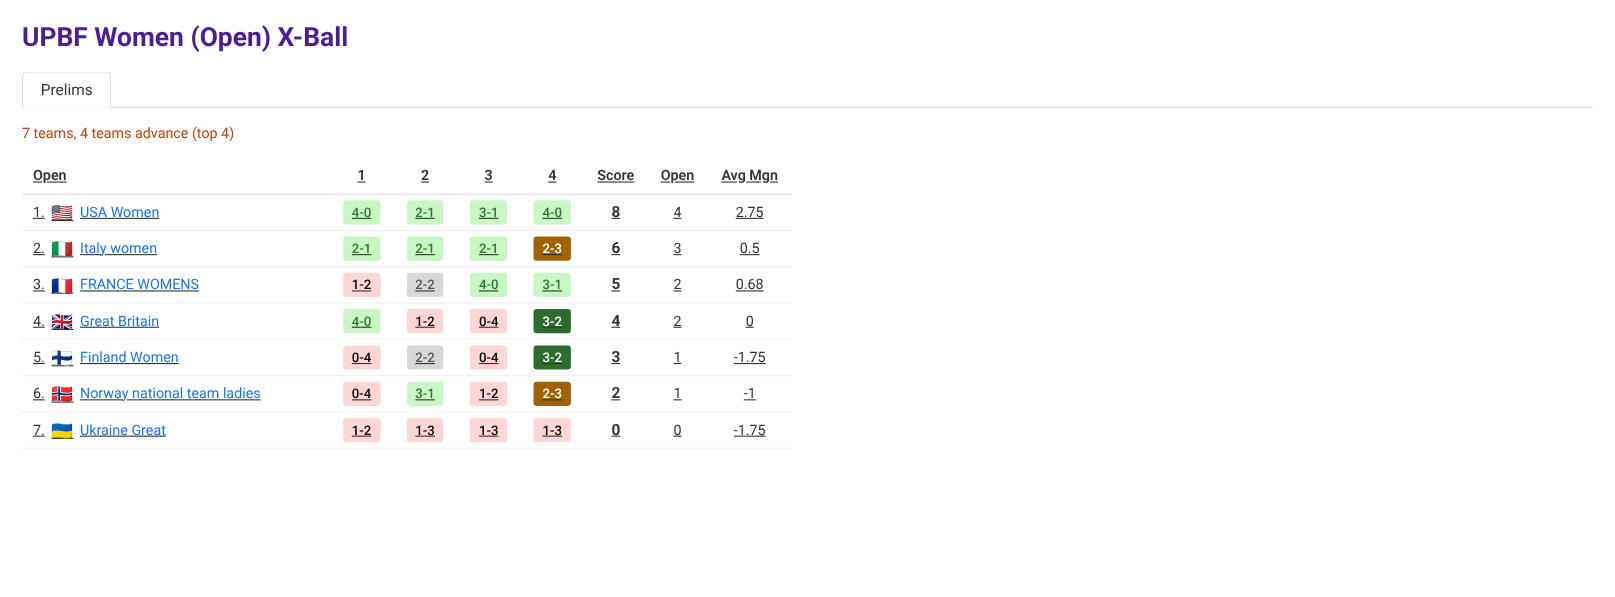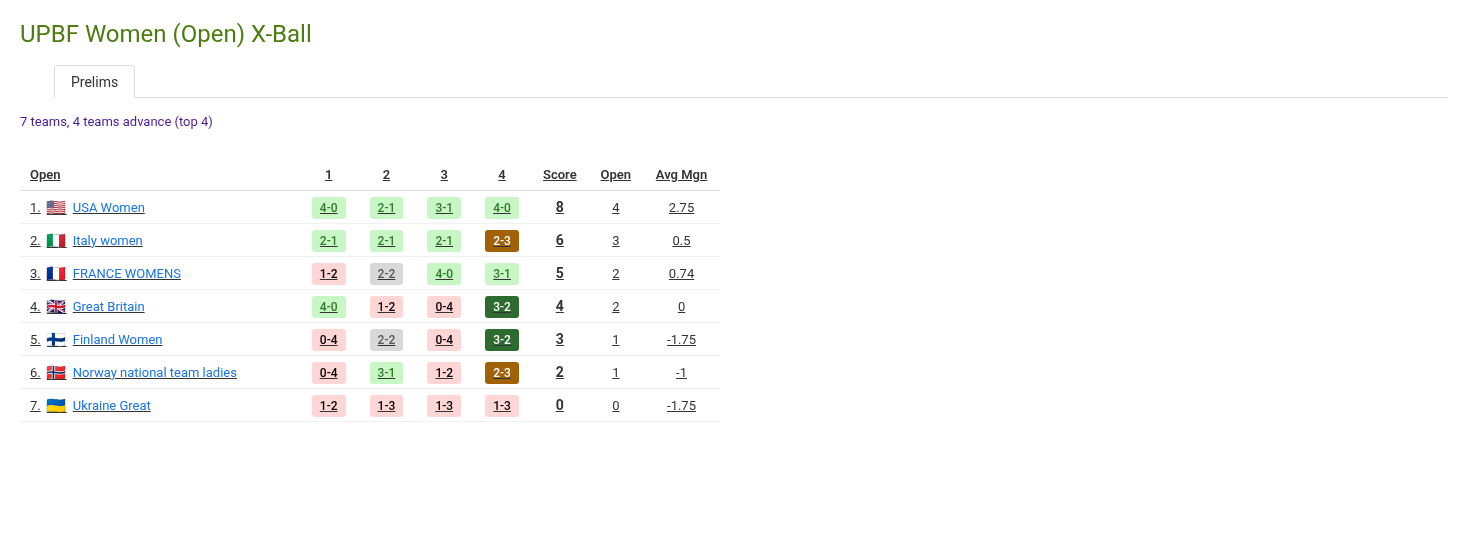"UPBF Women (Open) X-Ball" h1 { color: #4d7c0f -> #4c1d95; font-weight: 400 -> 700 }
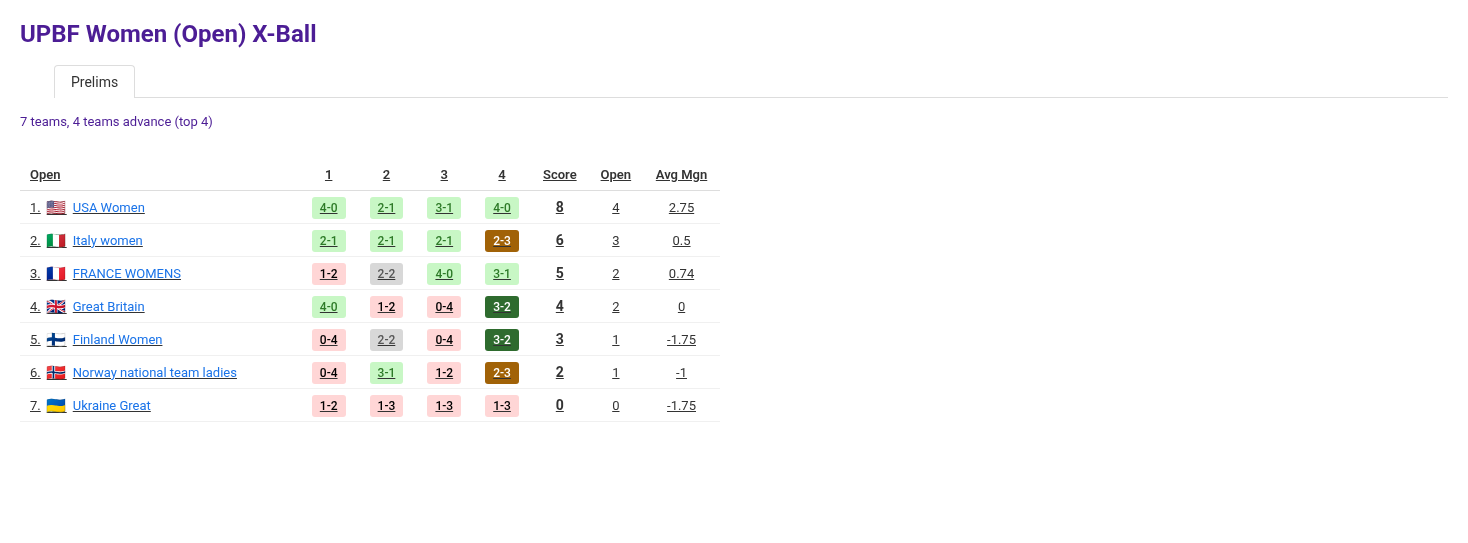"Prelims" .tab-bar { margin-left: 34px -> none }
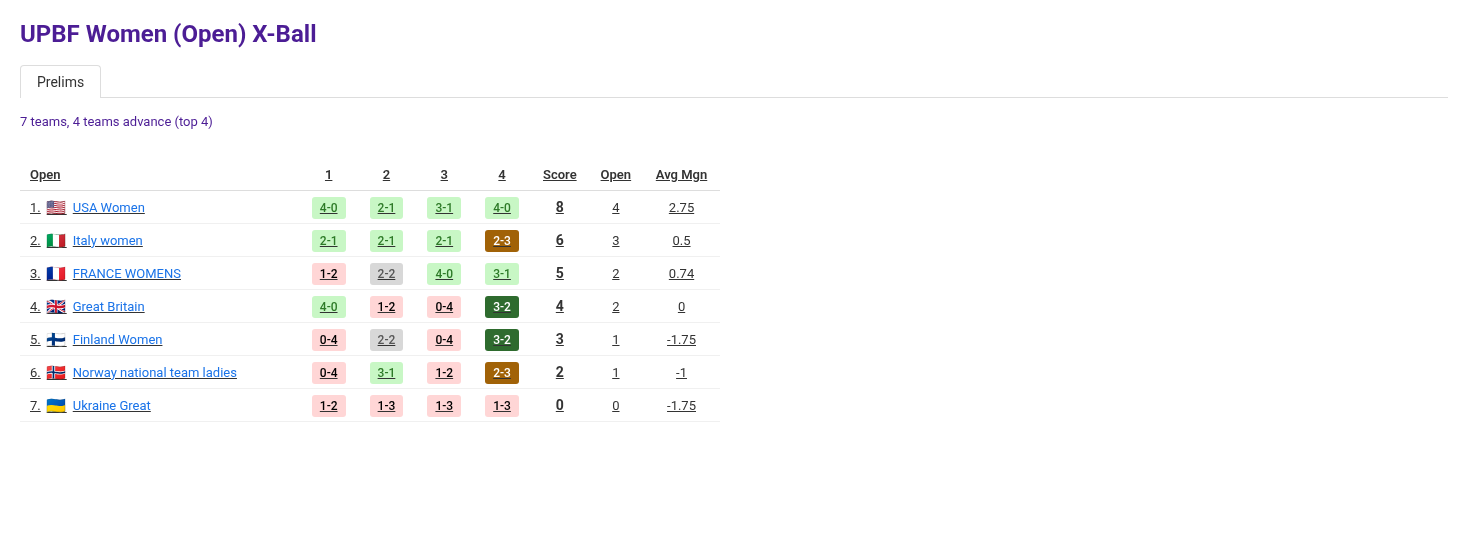"7 teams, 4 teams advance" .subtitle { color: #4c1d95 -> #c2410c; margin-bottom: 30px -> 16px }
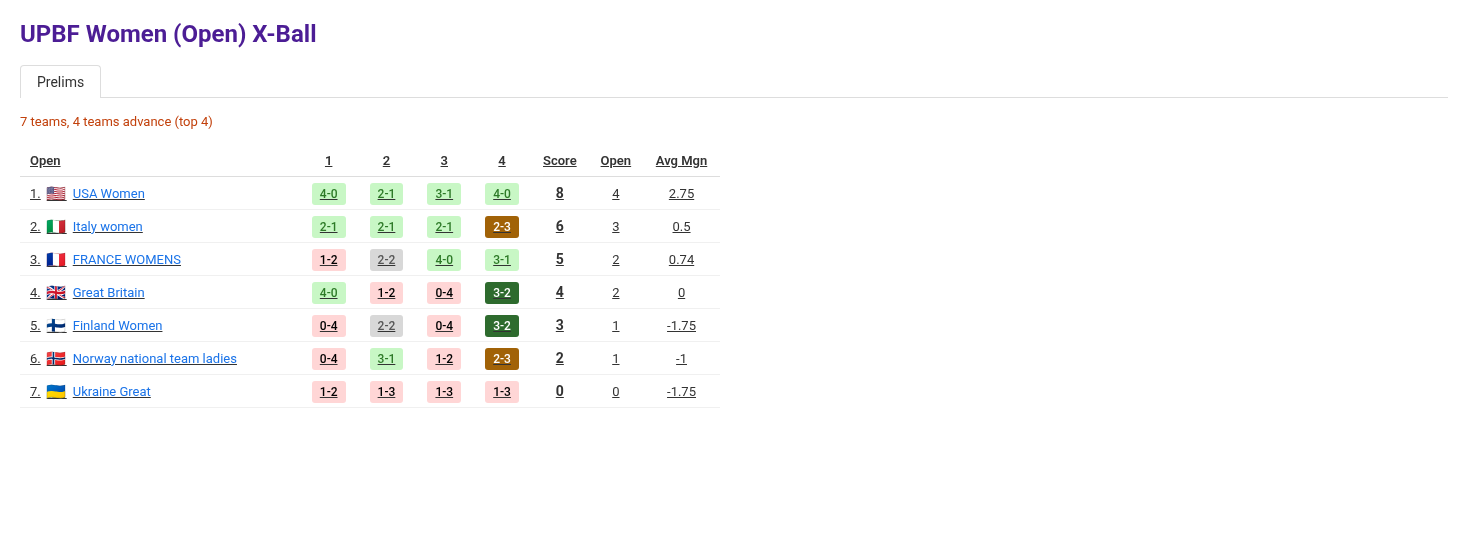"0.74" td.num-col { text: 0.74 -> 0.68 }
